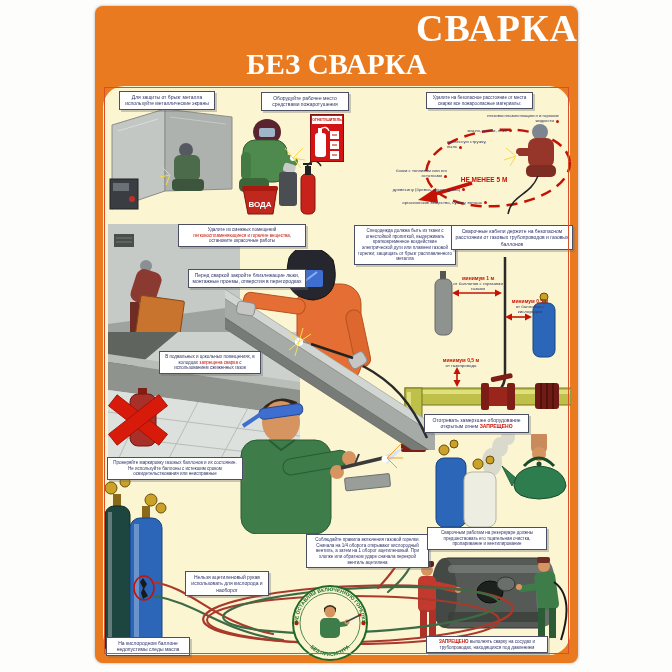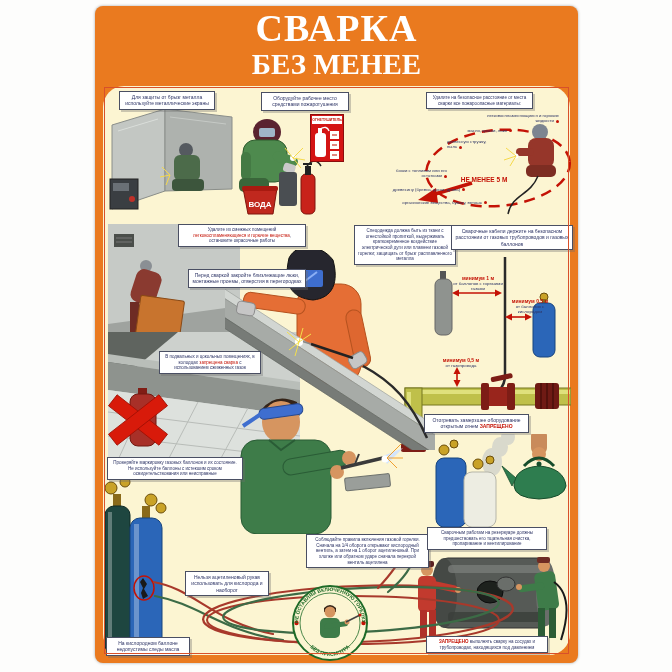"СВАРКА" .title .l1 { text-align: none -> right }
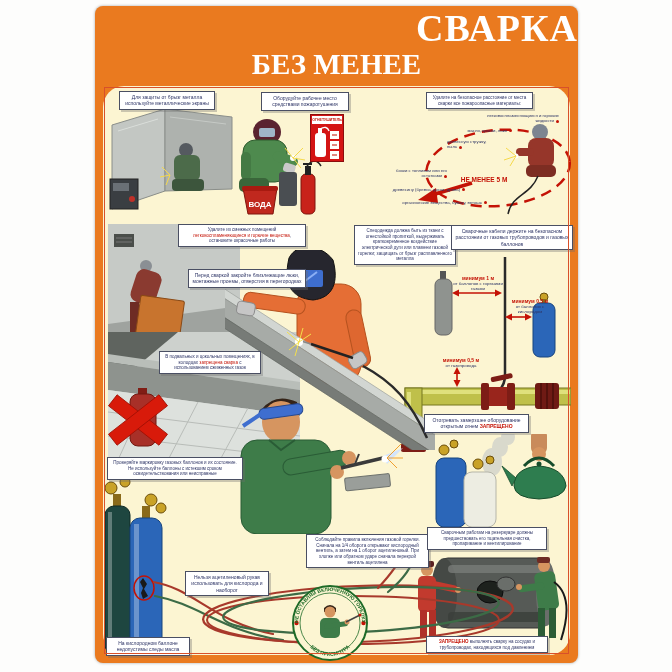"БЕЗ МЕНЕЕ" span.l2 { text: МЕНЕЕ -> СВАРКА }
